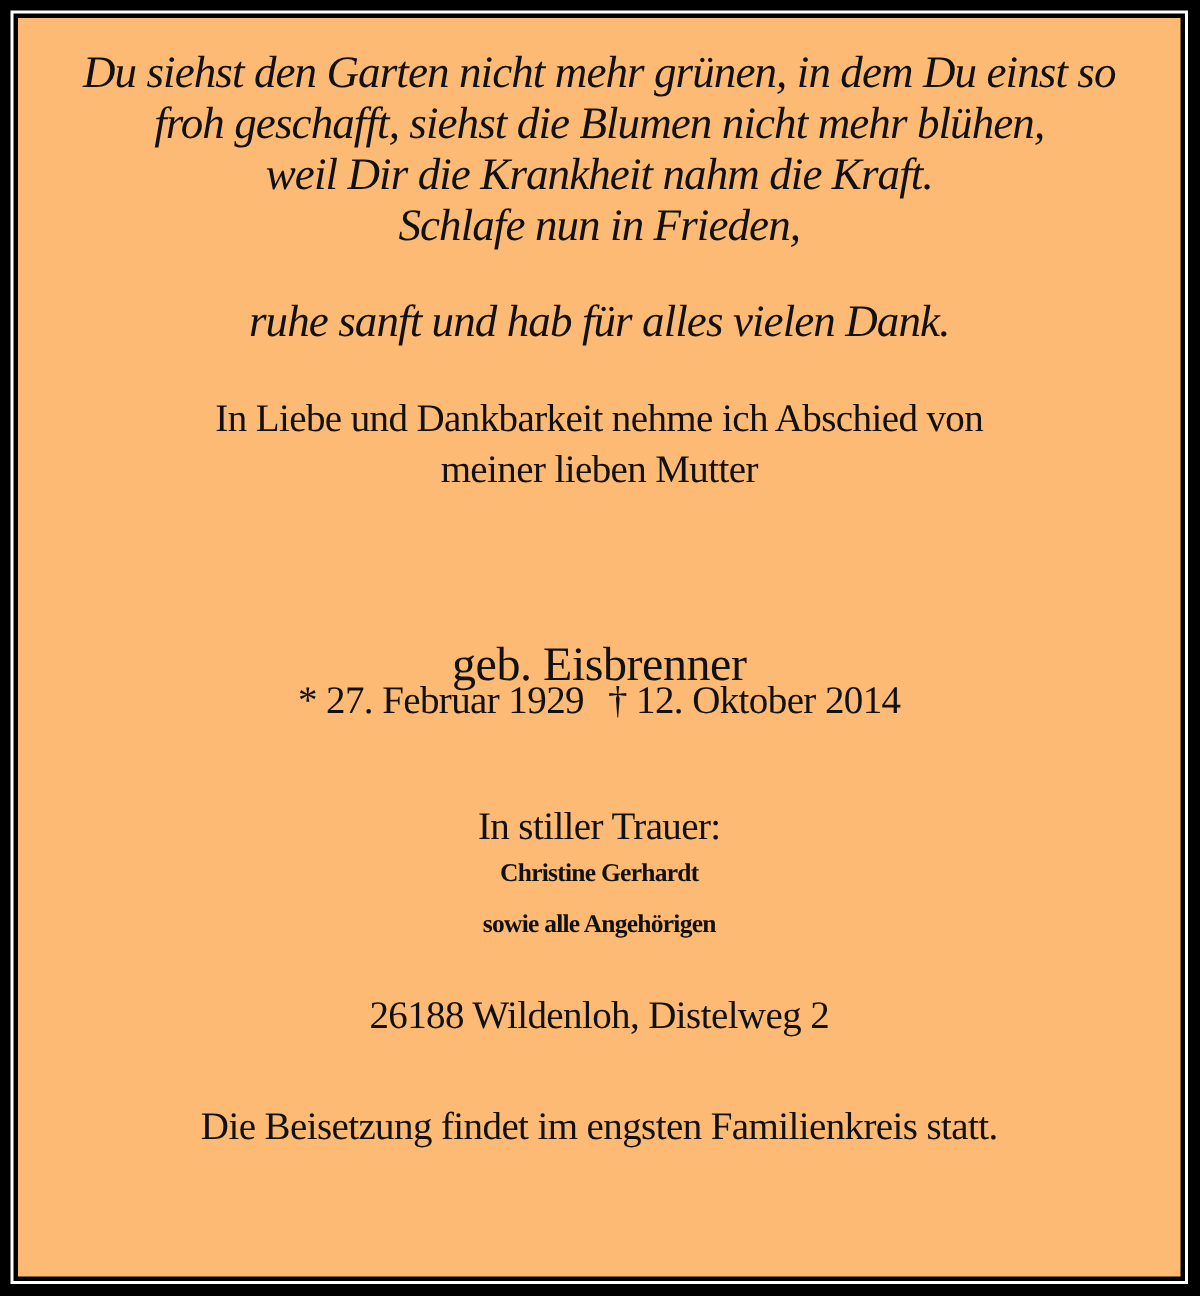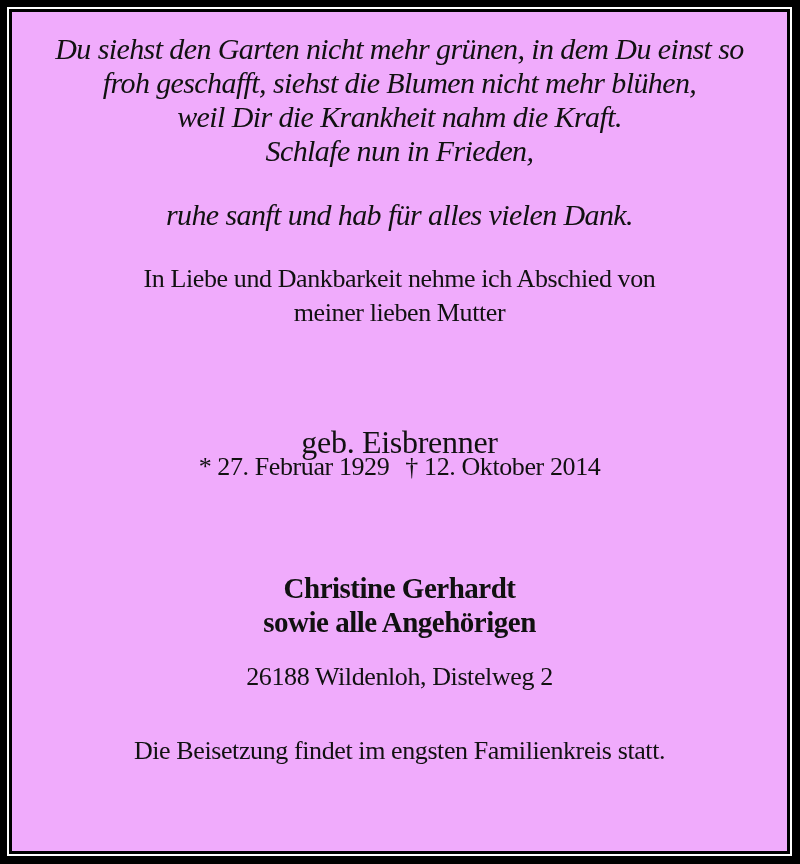"Du siehst den Garten nicht" .page { background: #f0abfc -> #fdba74 }
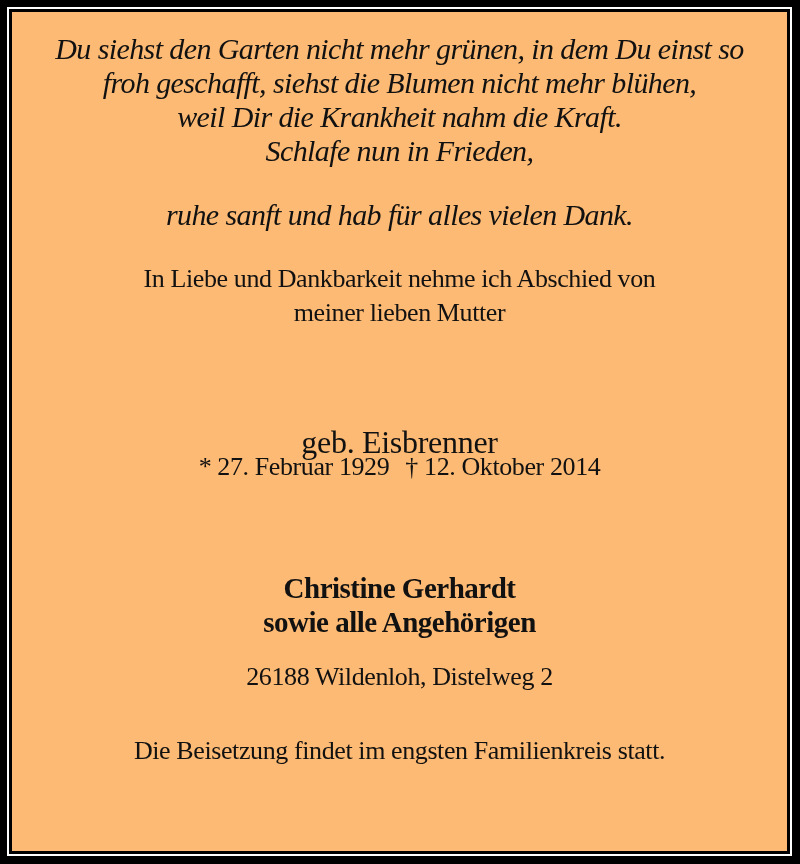"In stiller Trauer:" div.line { html: none -> <div>In stiller Trauer:</div> }
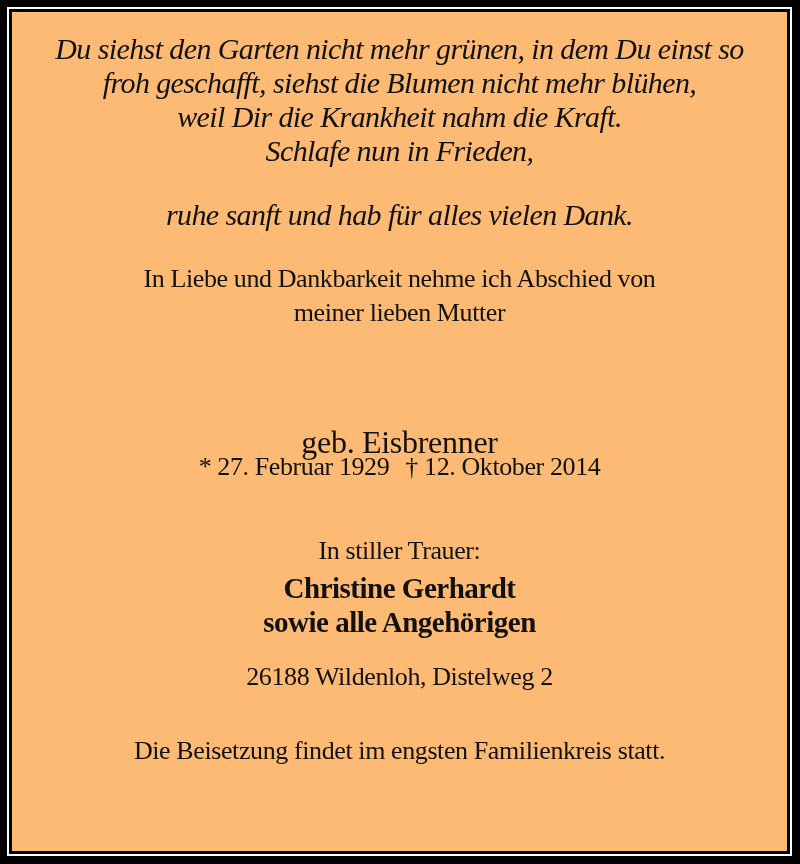"Christine Gerhardt" .bold { font-size: 29px -> 17px }
